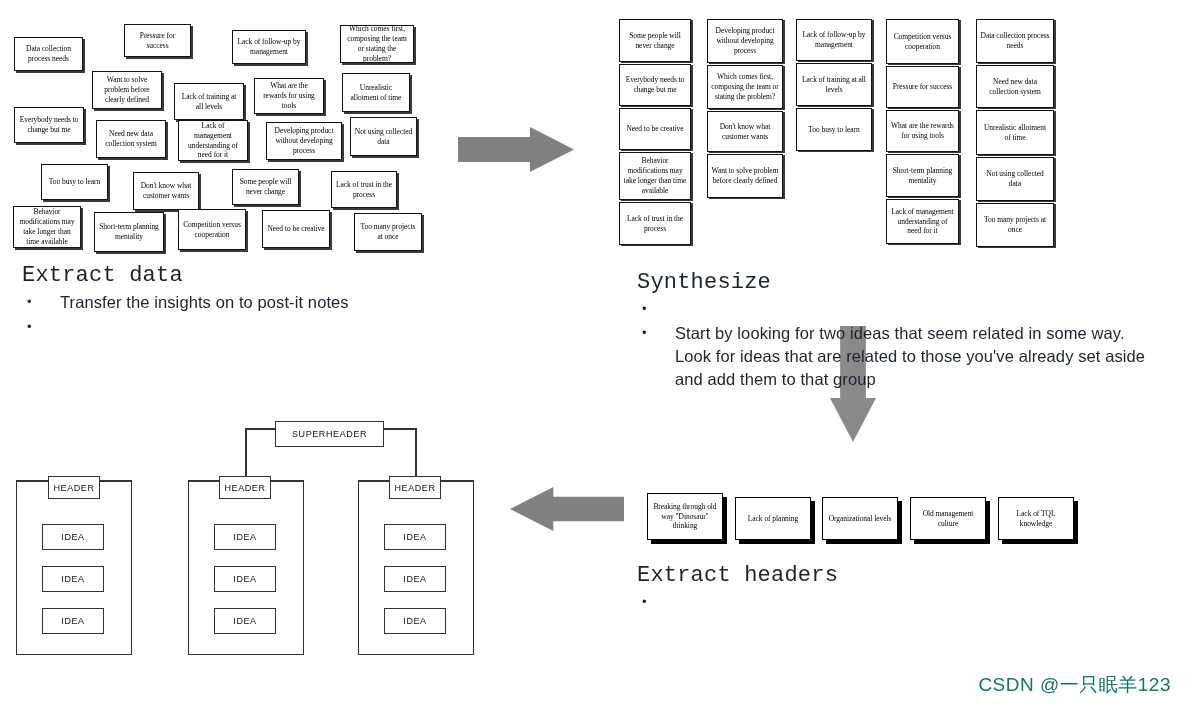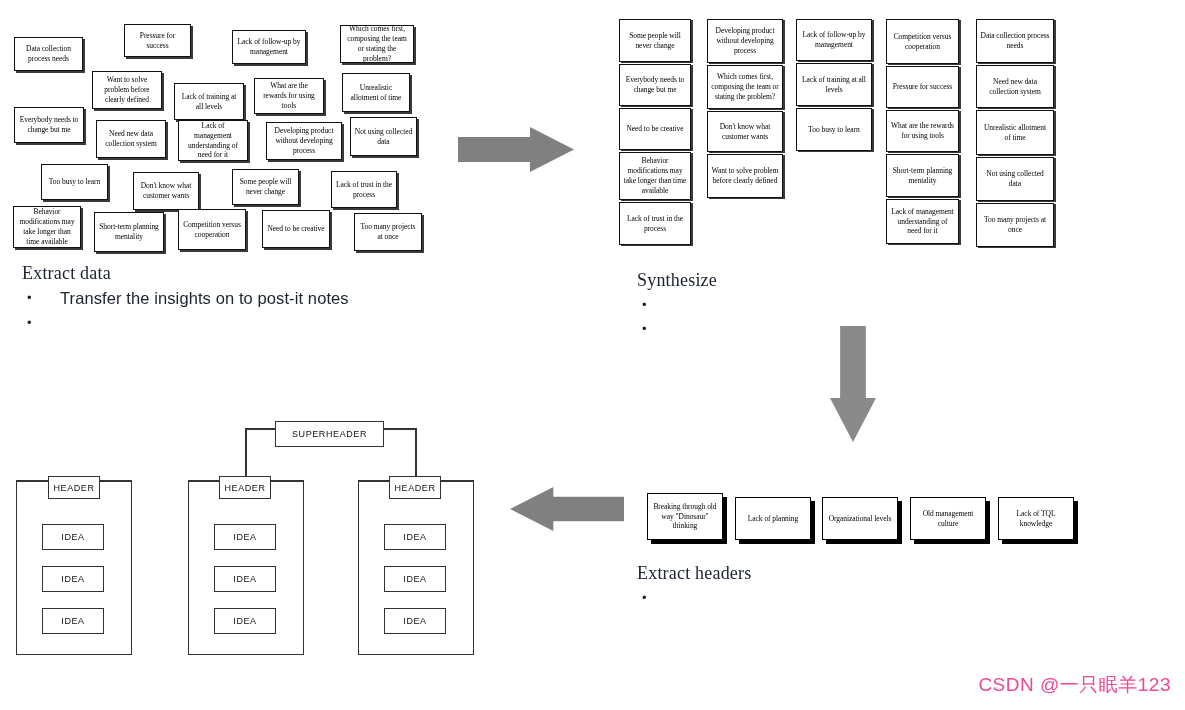"Extract data" .t-head { font-family: Liberation Serif, serif -> Liberation Mono, monospace; font-size: 18px -> 22px }
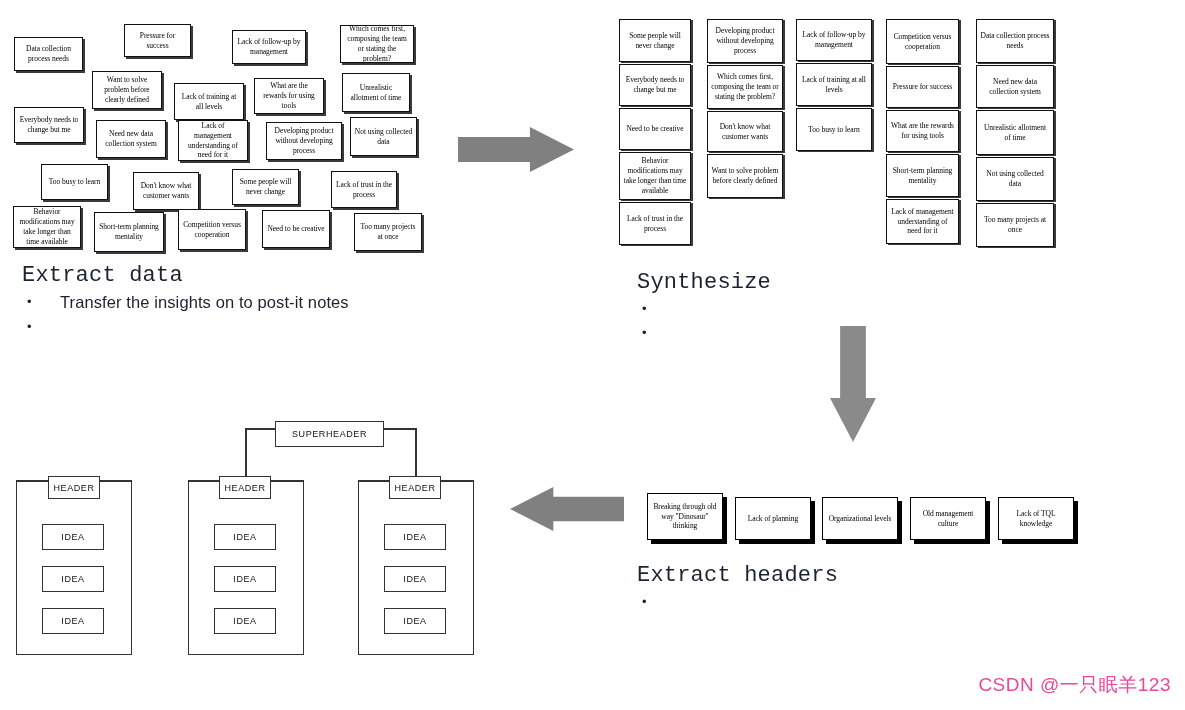"Start by looking for two" div.bullet-txt { html: none -> <div>Start by looking for two ideas that seem related in some way. Look for ideas that are related to those you've already set aside and add them to that group</div> }
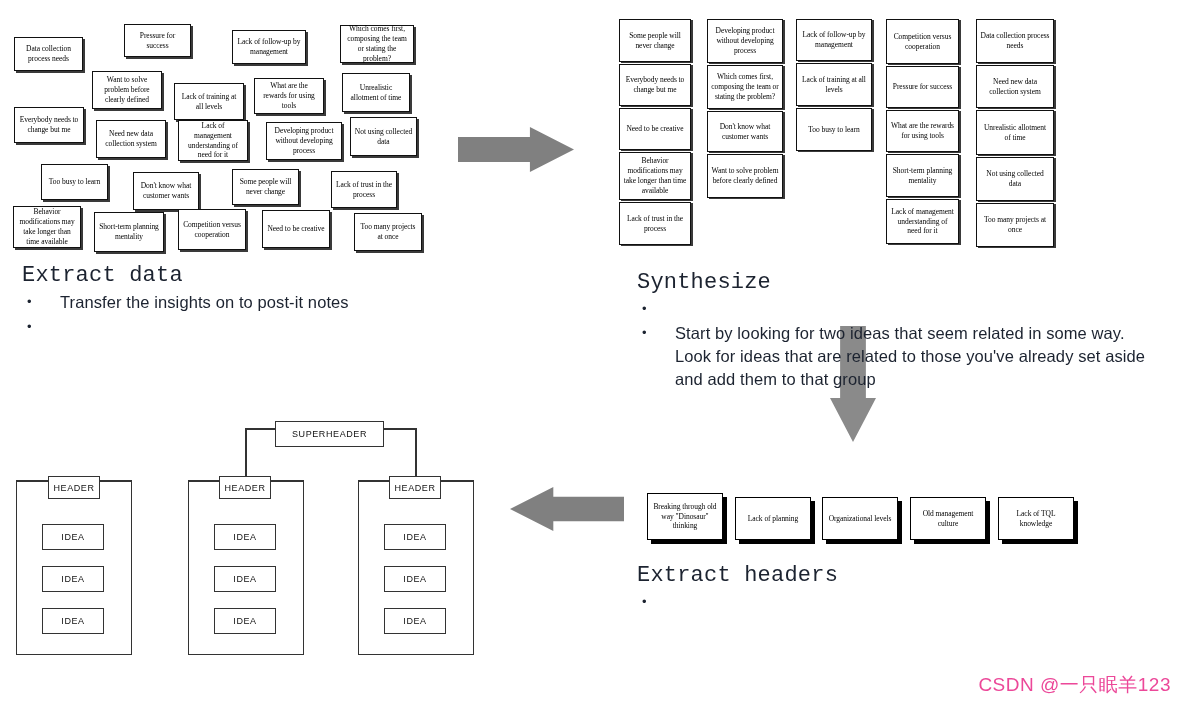"CSDN @一只眠羊123" .watermark { color: #ec4899 -> #0f766e }
